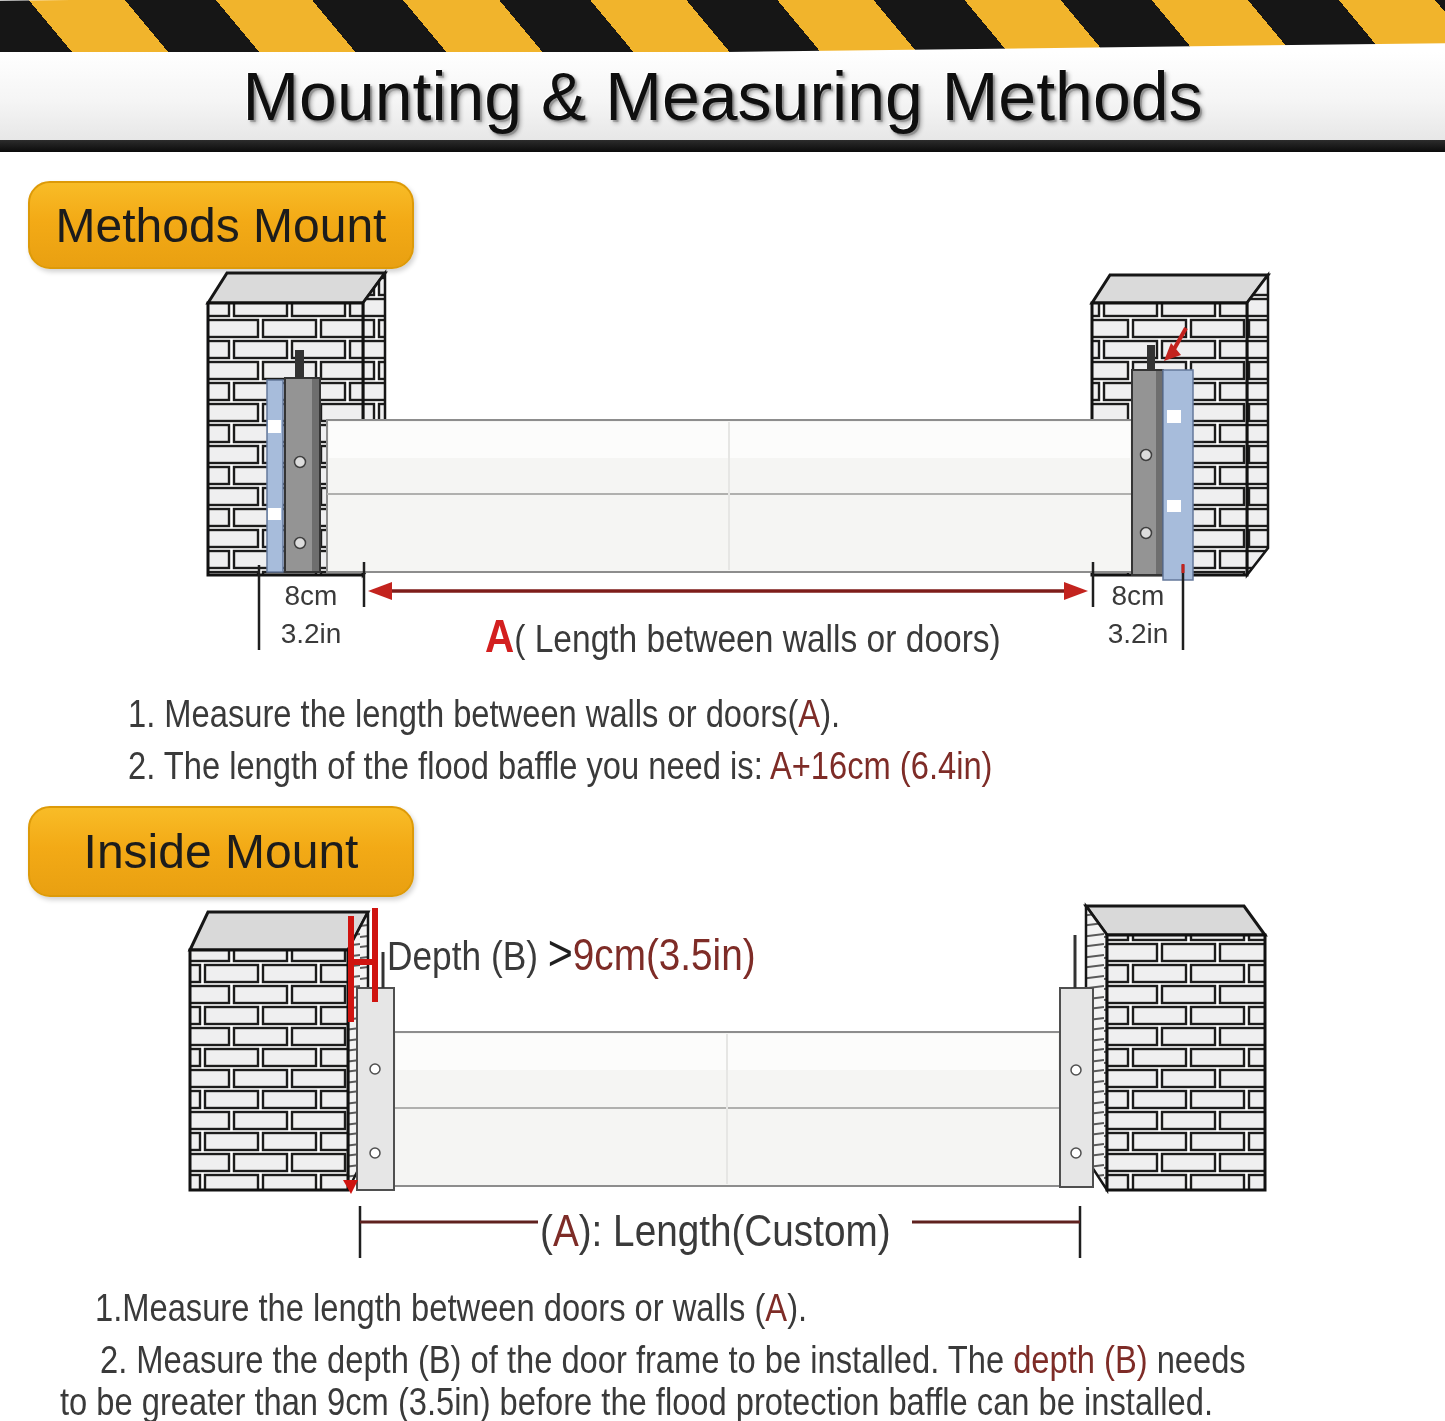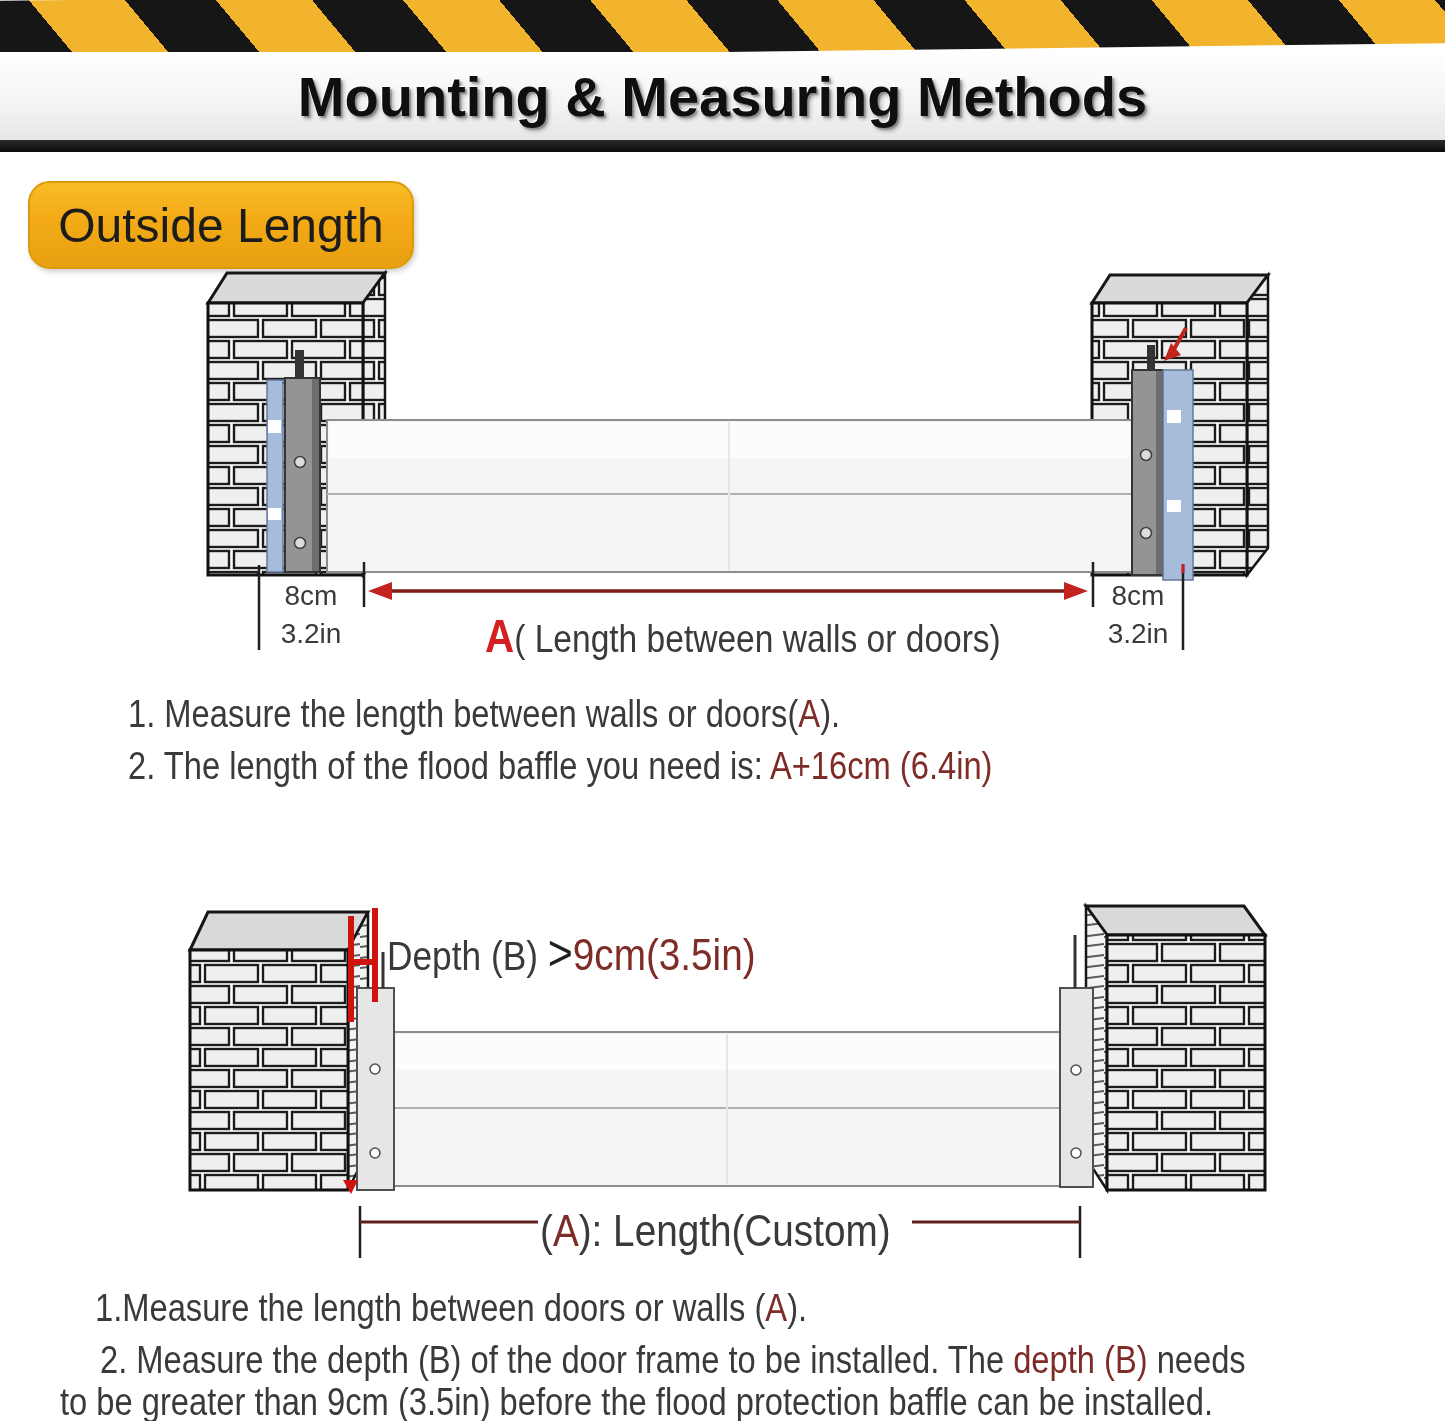"Mounting & Measuring Methods" .title { font-size: 56px -> 68px; font-weight: bold -> normal }
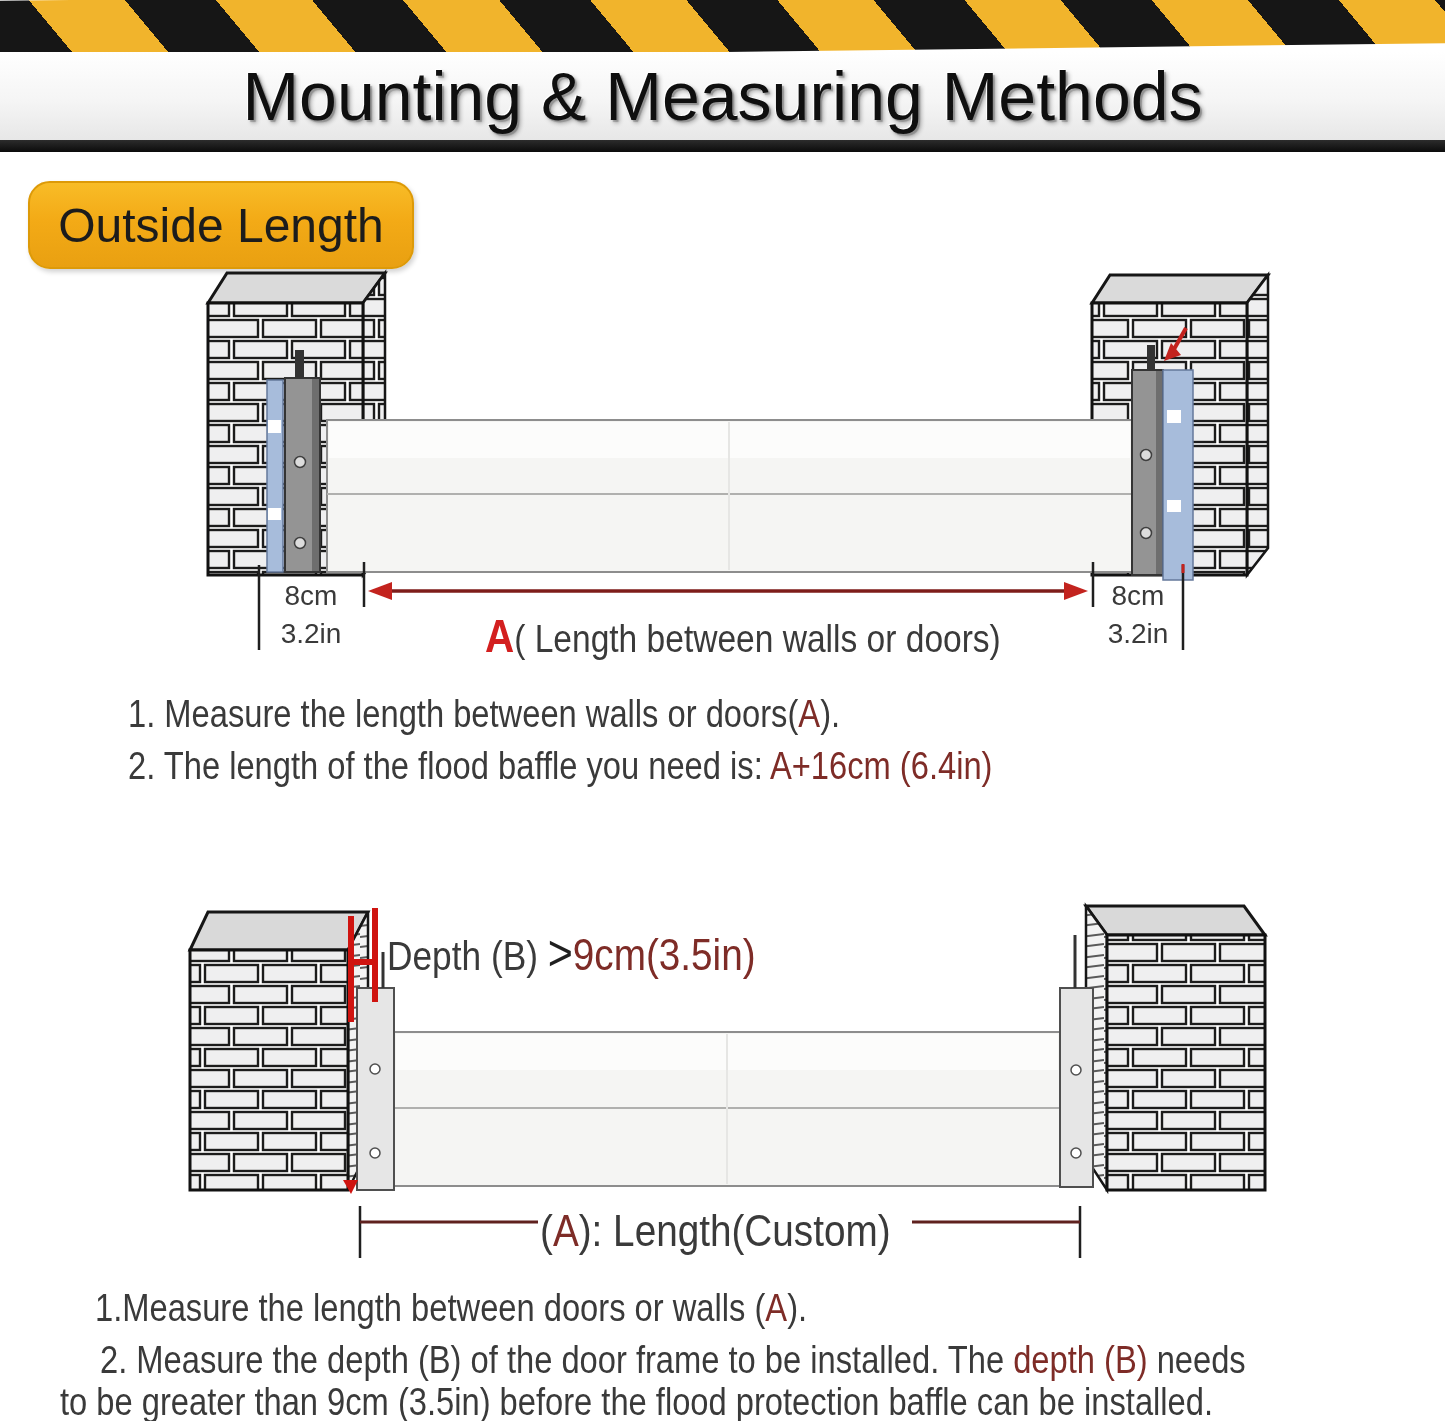"Outside Length" span { text: Outside Length -> Methods Mount }
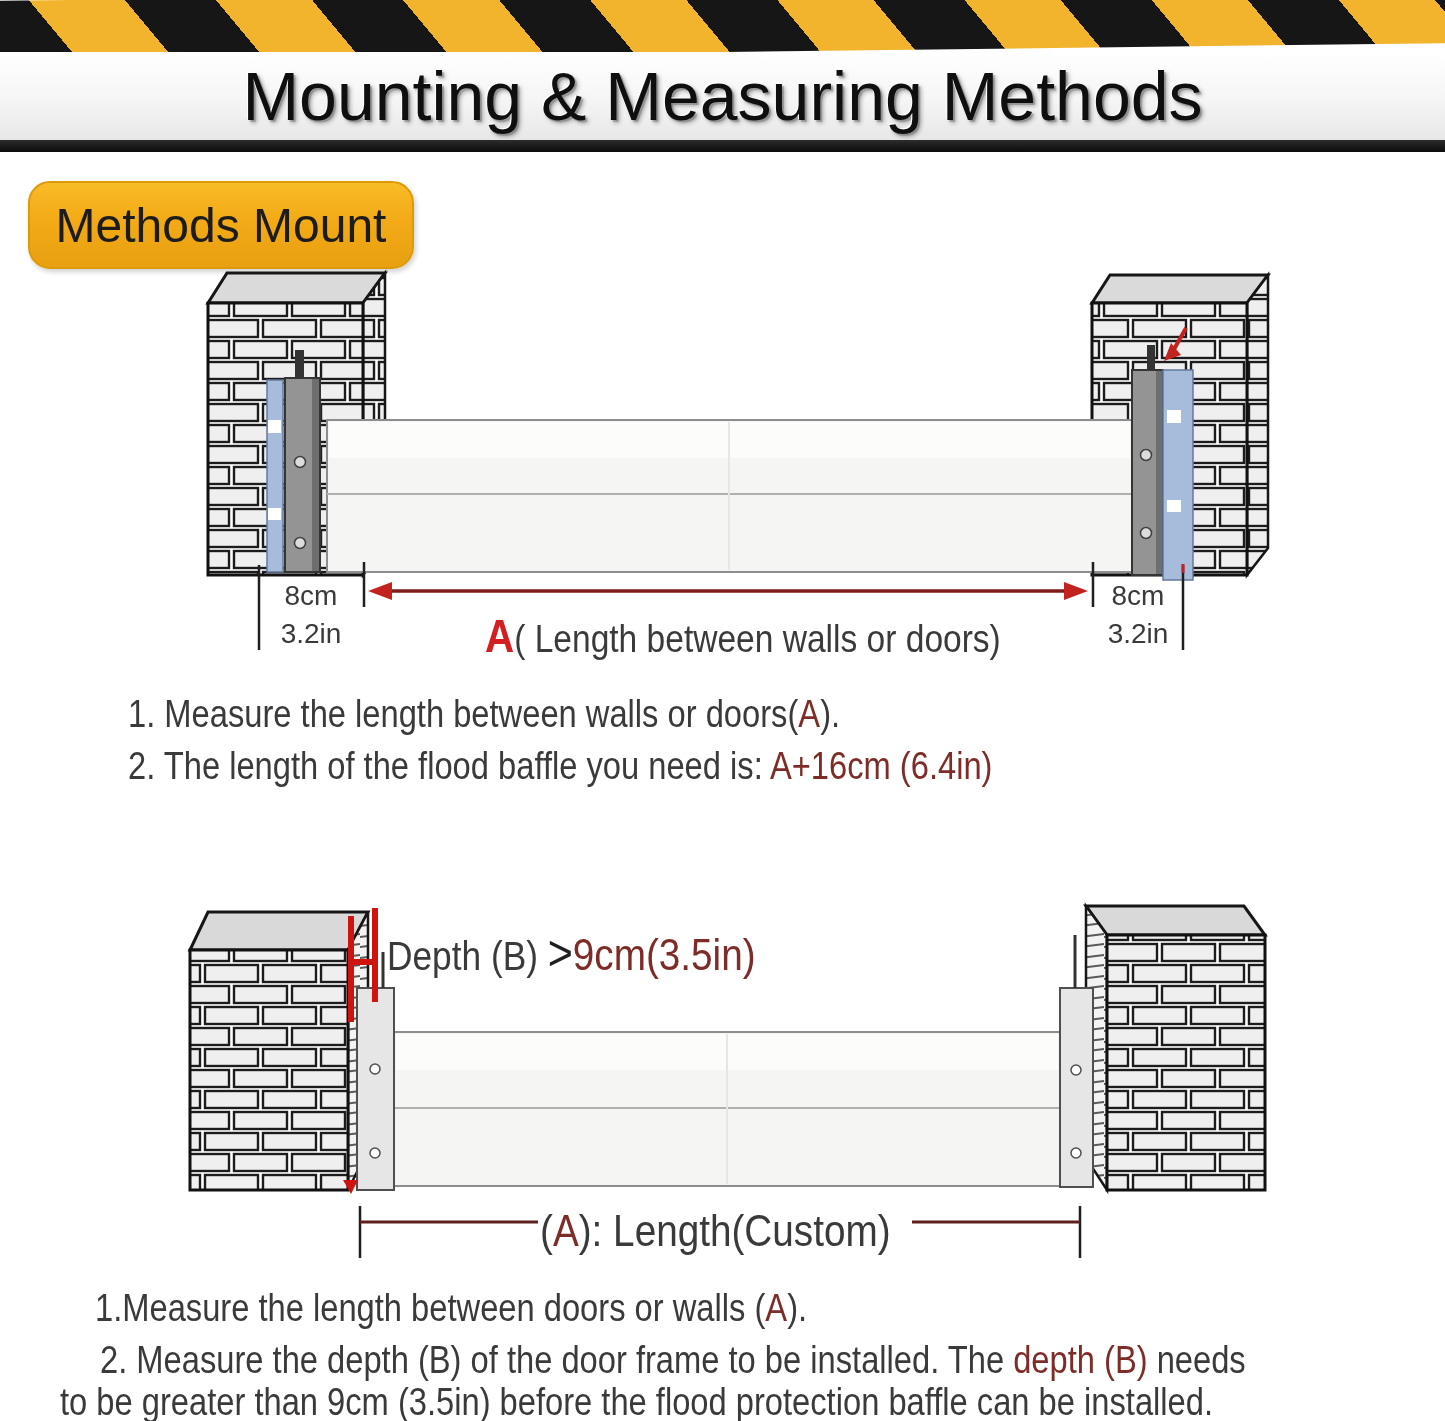"Inside Mount" div.badge { html: none -> <div> <span>Inside Mount</span> </div> }
